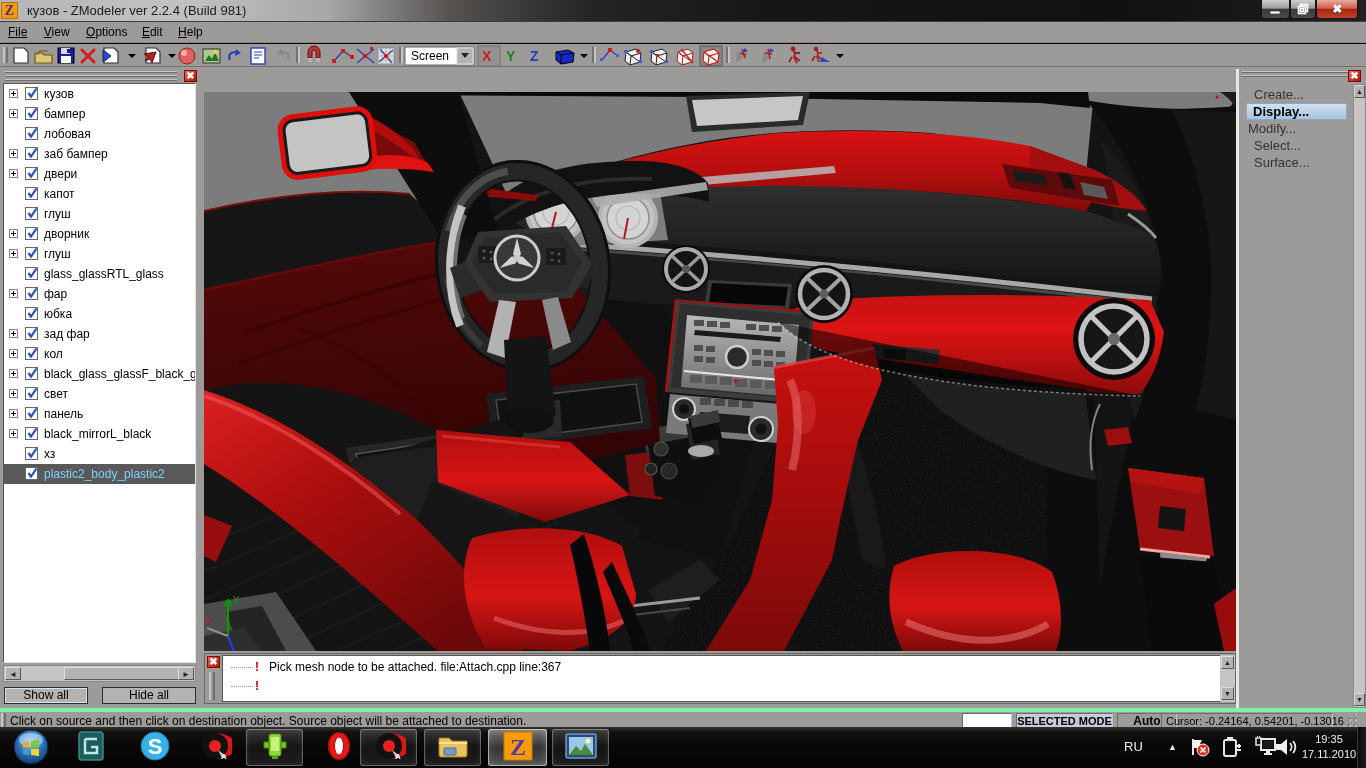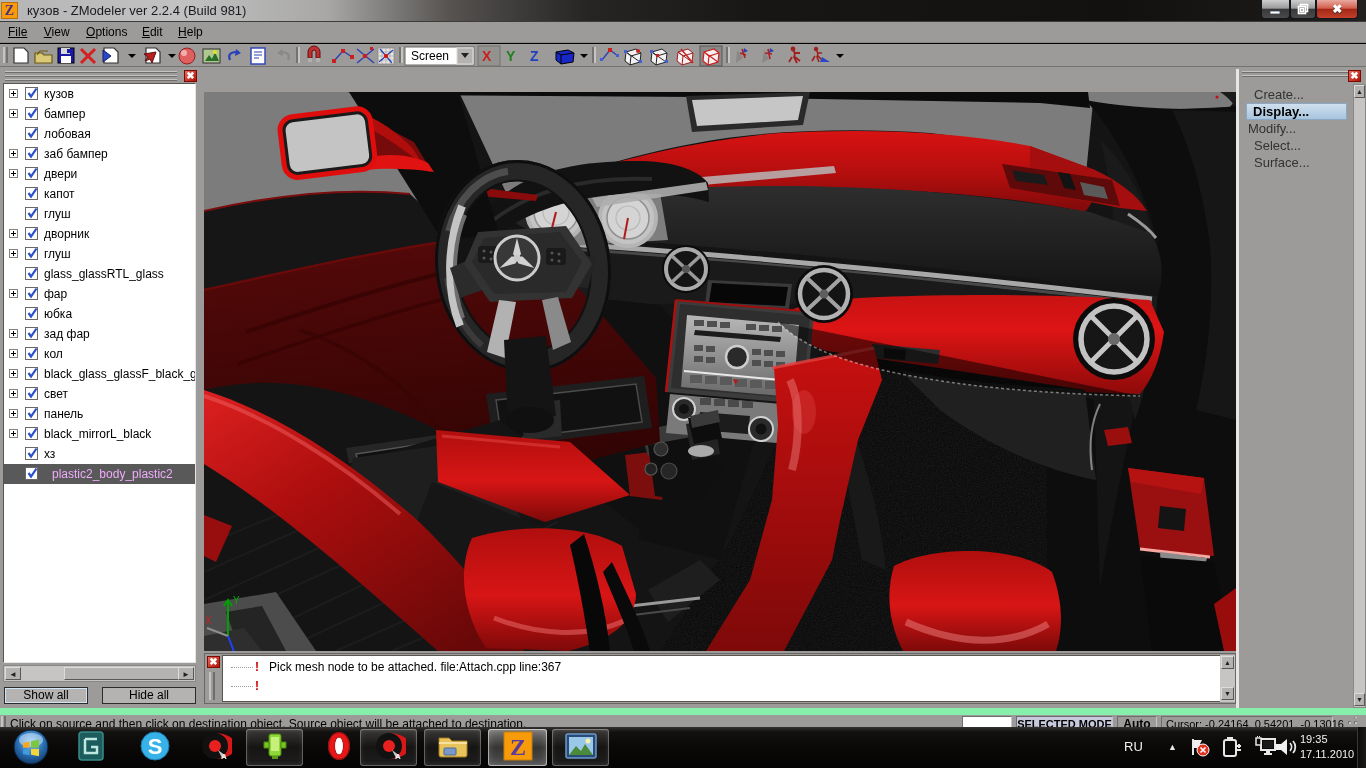"plastic2_body_plastic2" .trow.sel .lbl { color: #f0abfc -> #7dd3fc; margin-left: 8px -> none }
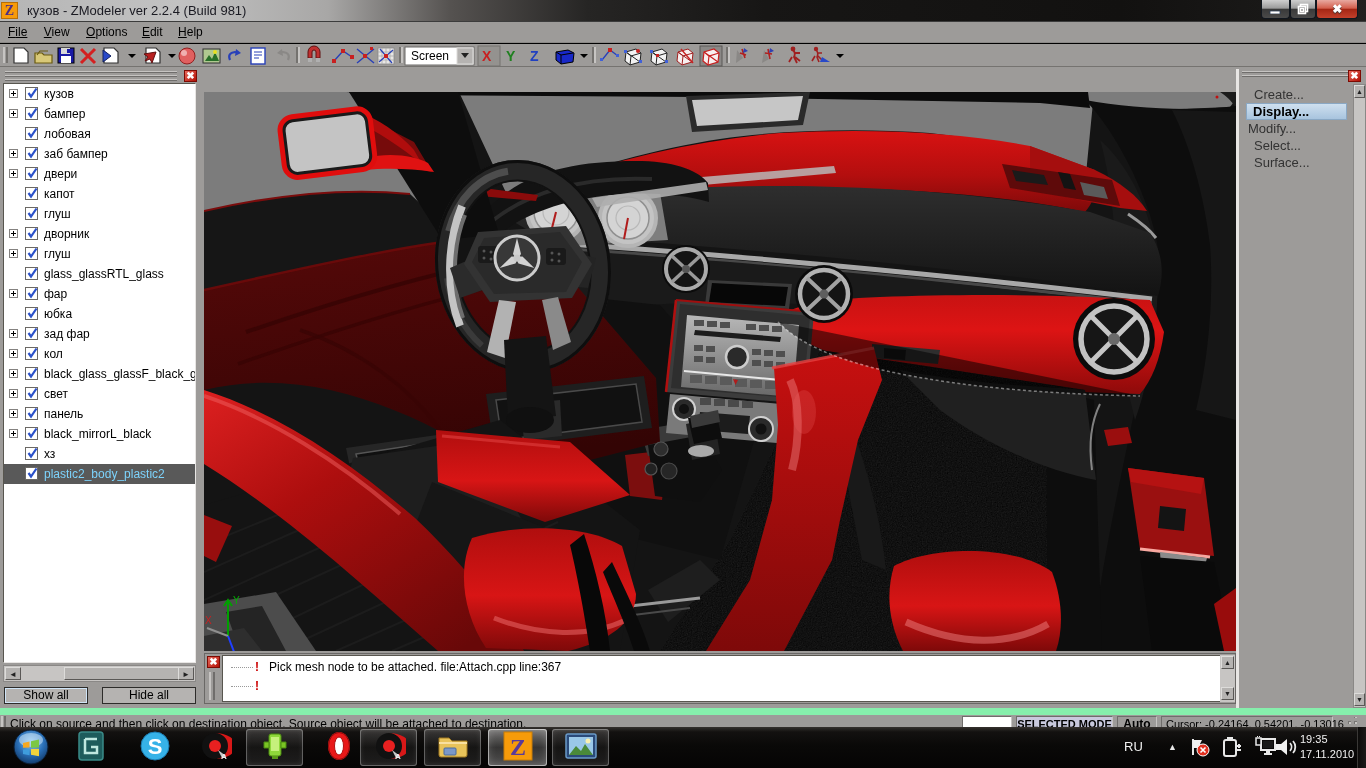"Click on source and then" #statusbar { border-top: 7px solid #86efac -> 4px solid #86efac }
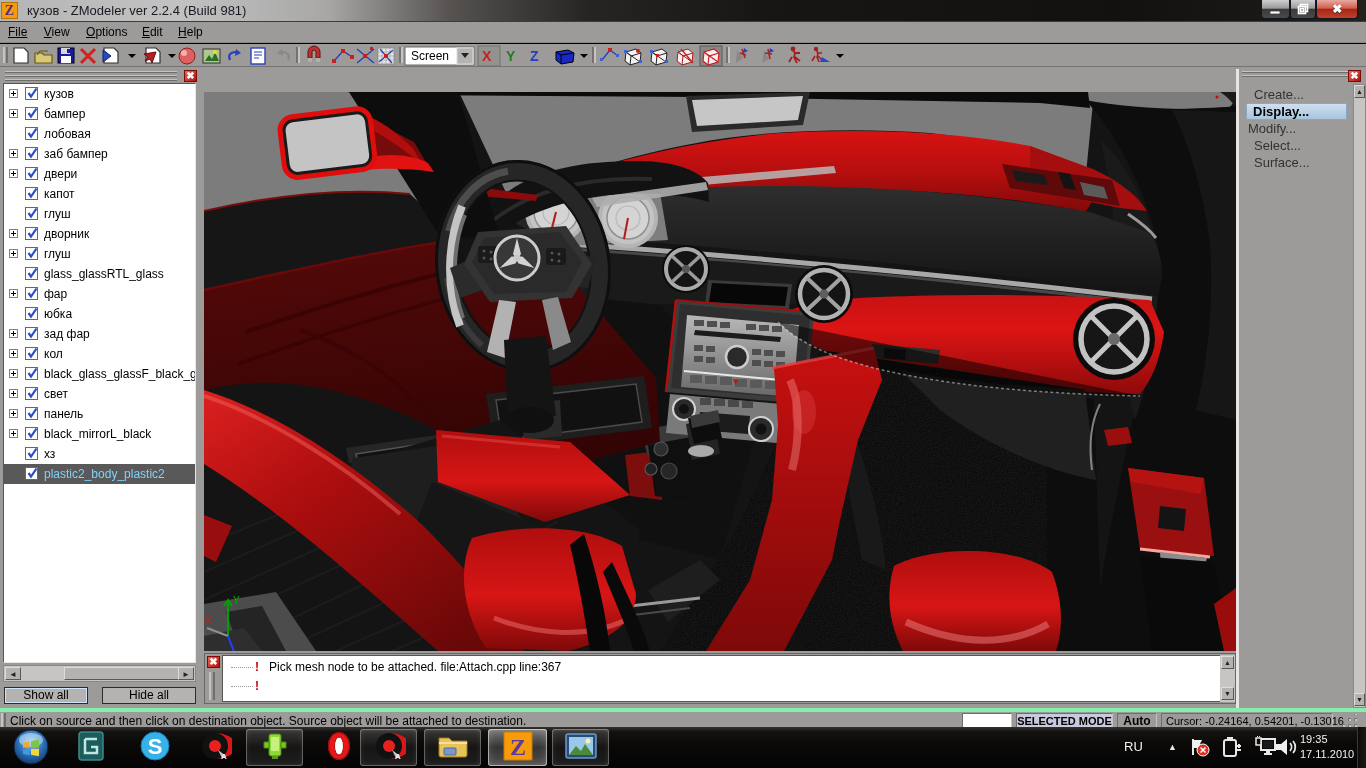"Auto" #sb-auto { width: 40px -> 60px }
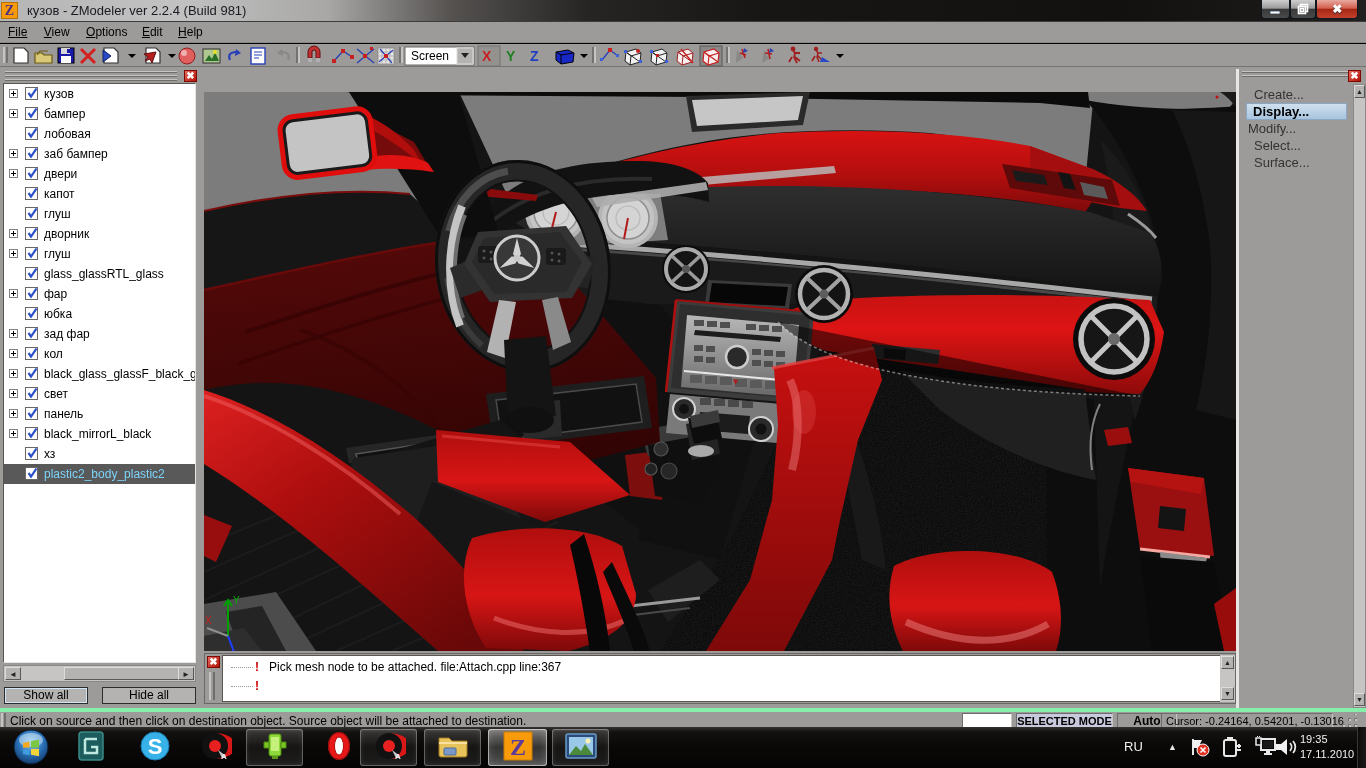"19:35" #clock { text-align: none -> center }
